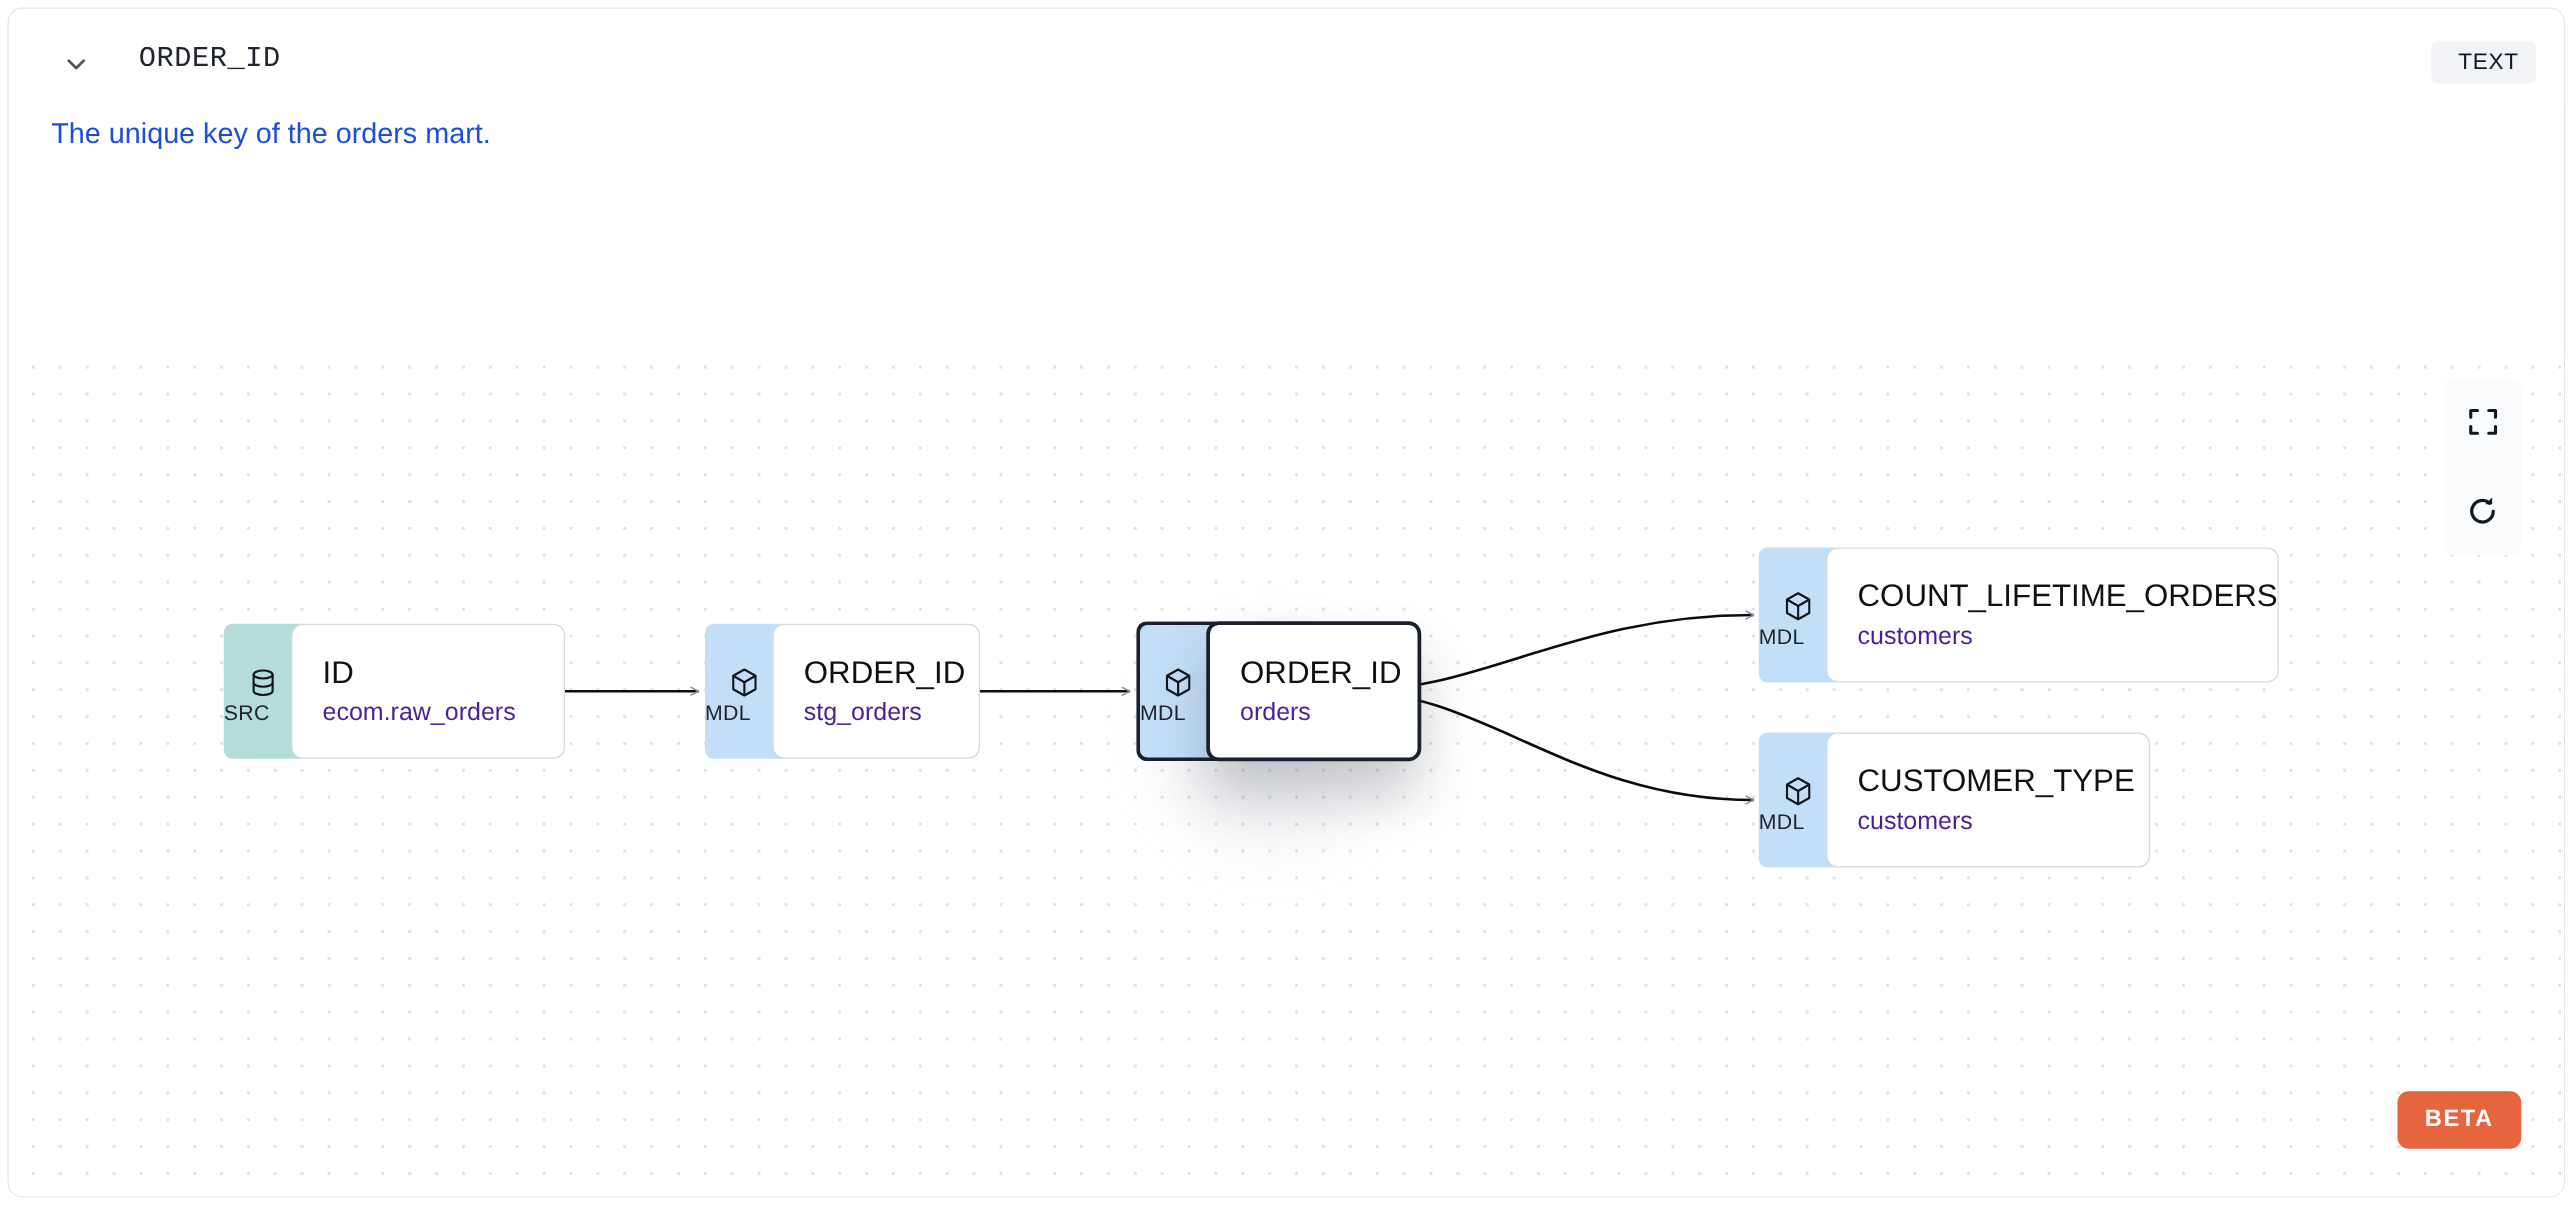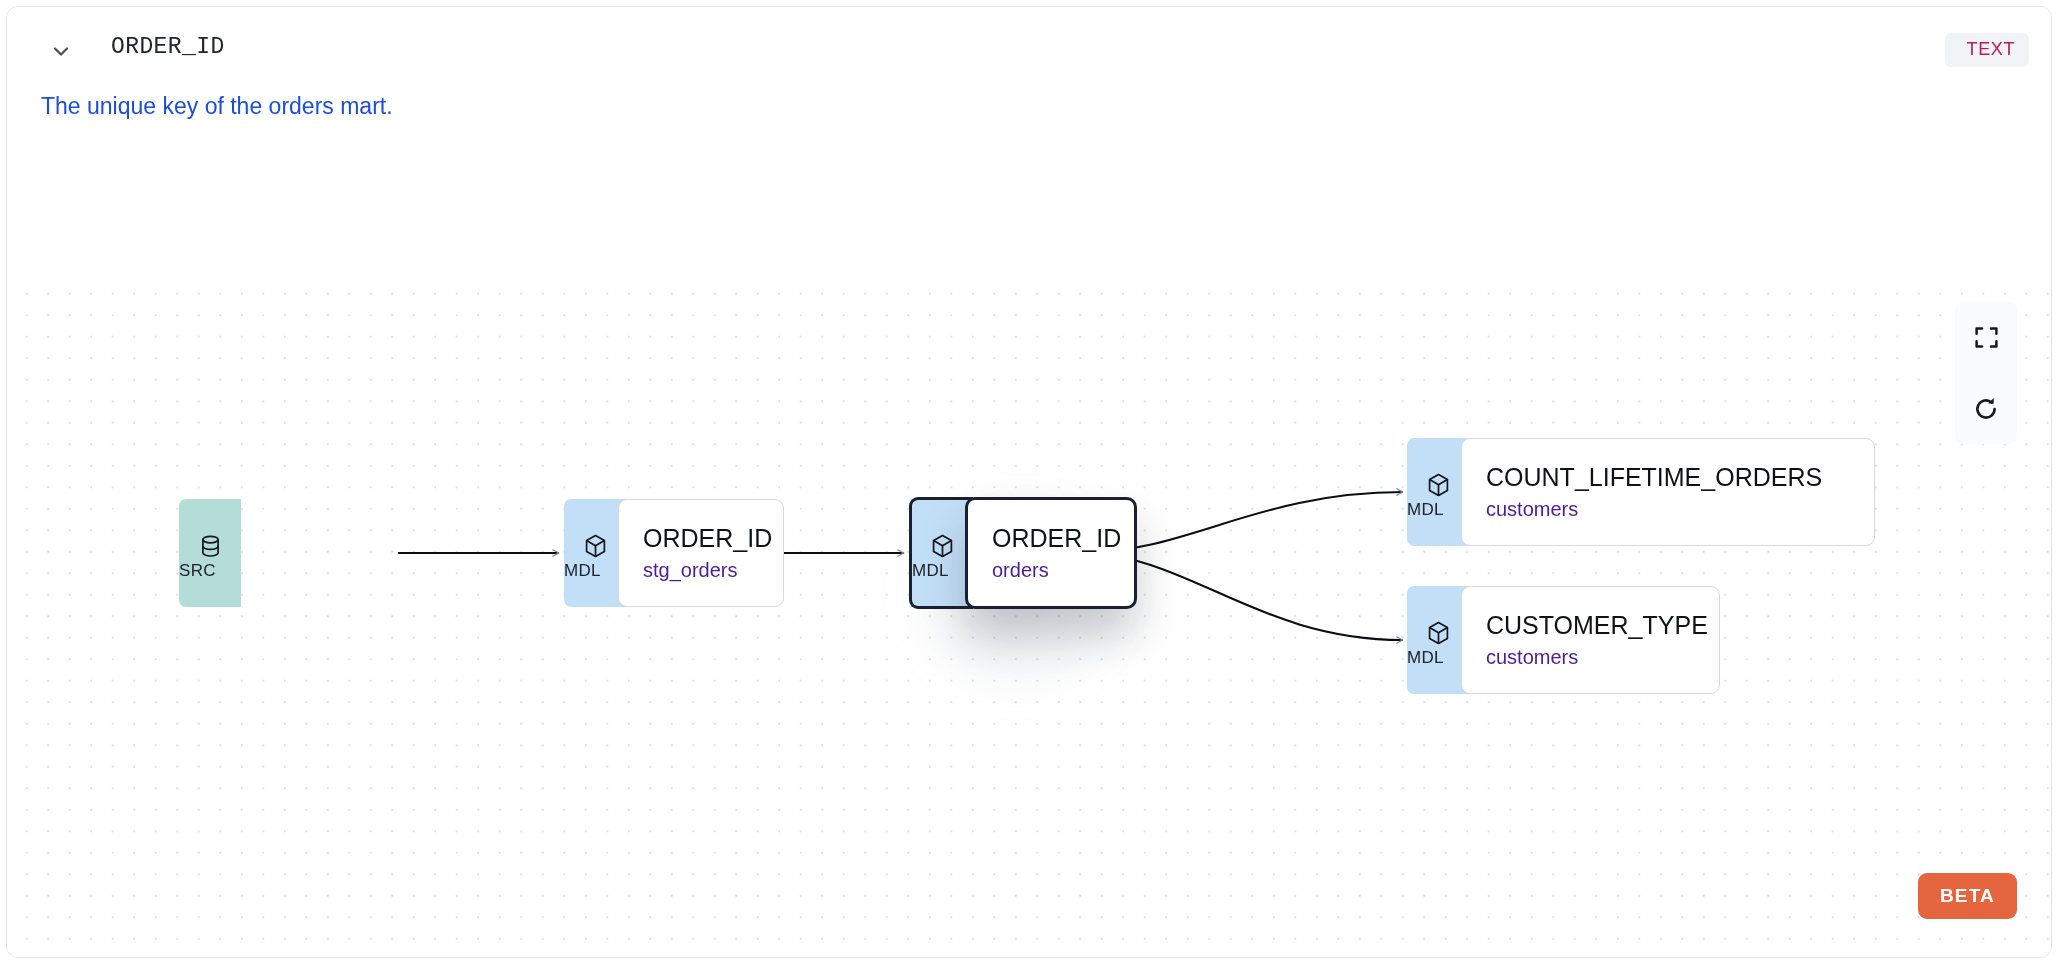"TEXT" .type-badge { color: #be185d -> #0f172a }
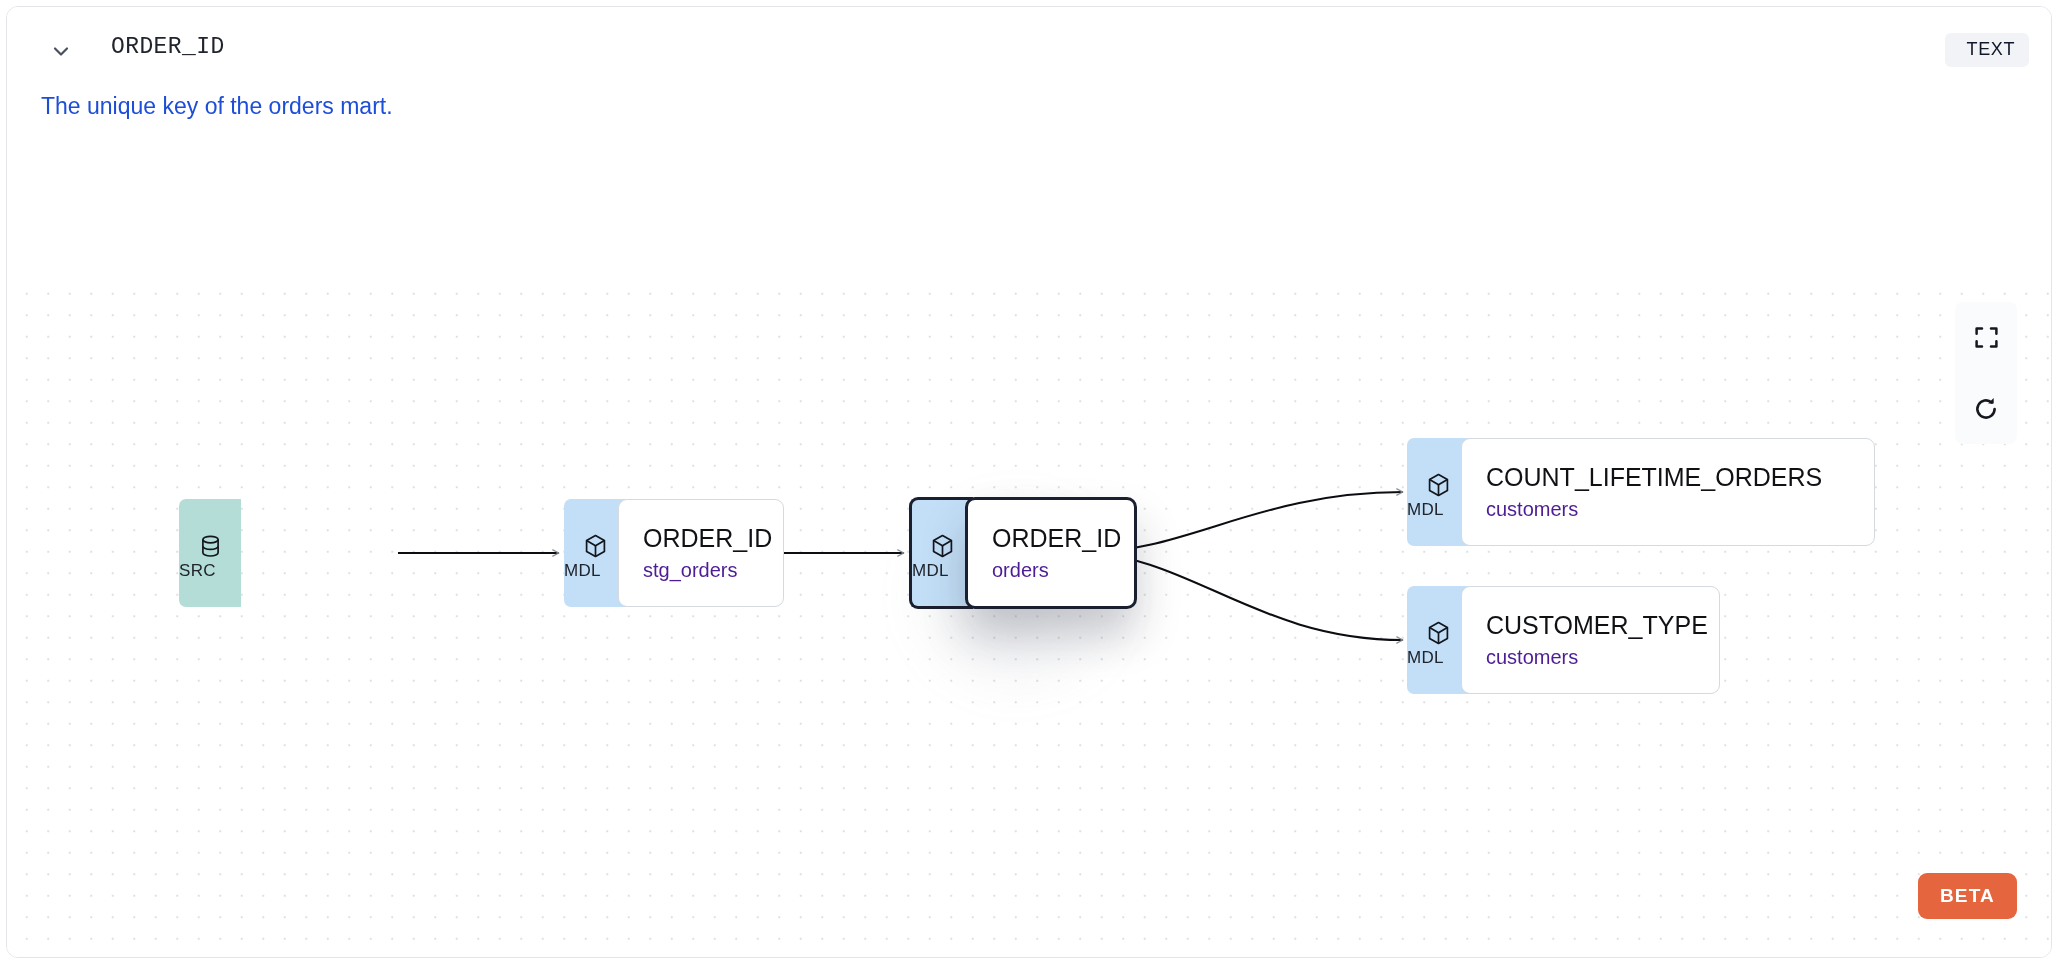"COUNT_LIFETIME_ORDERS" #node-count .node-body { width: 414px -> 362px }
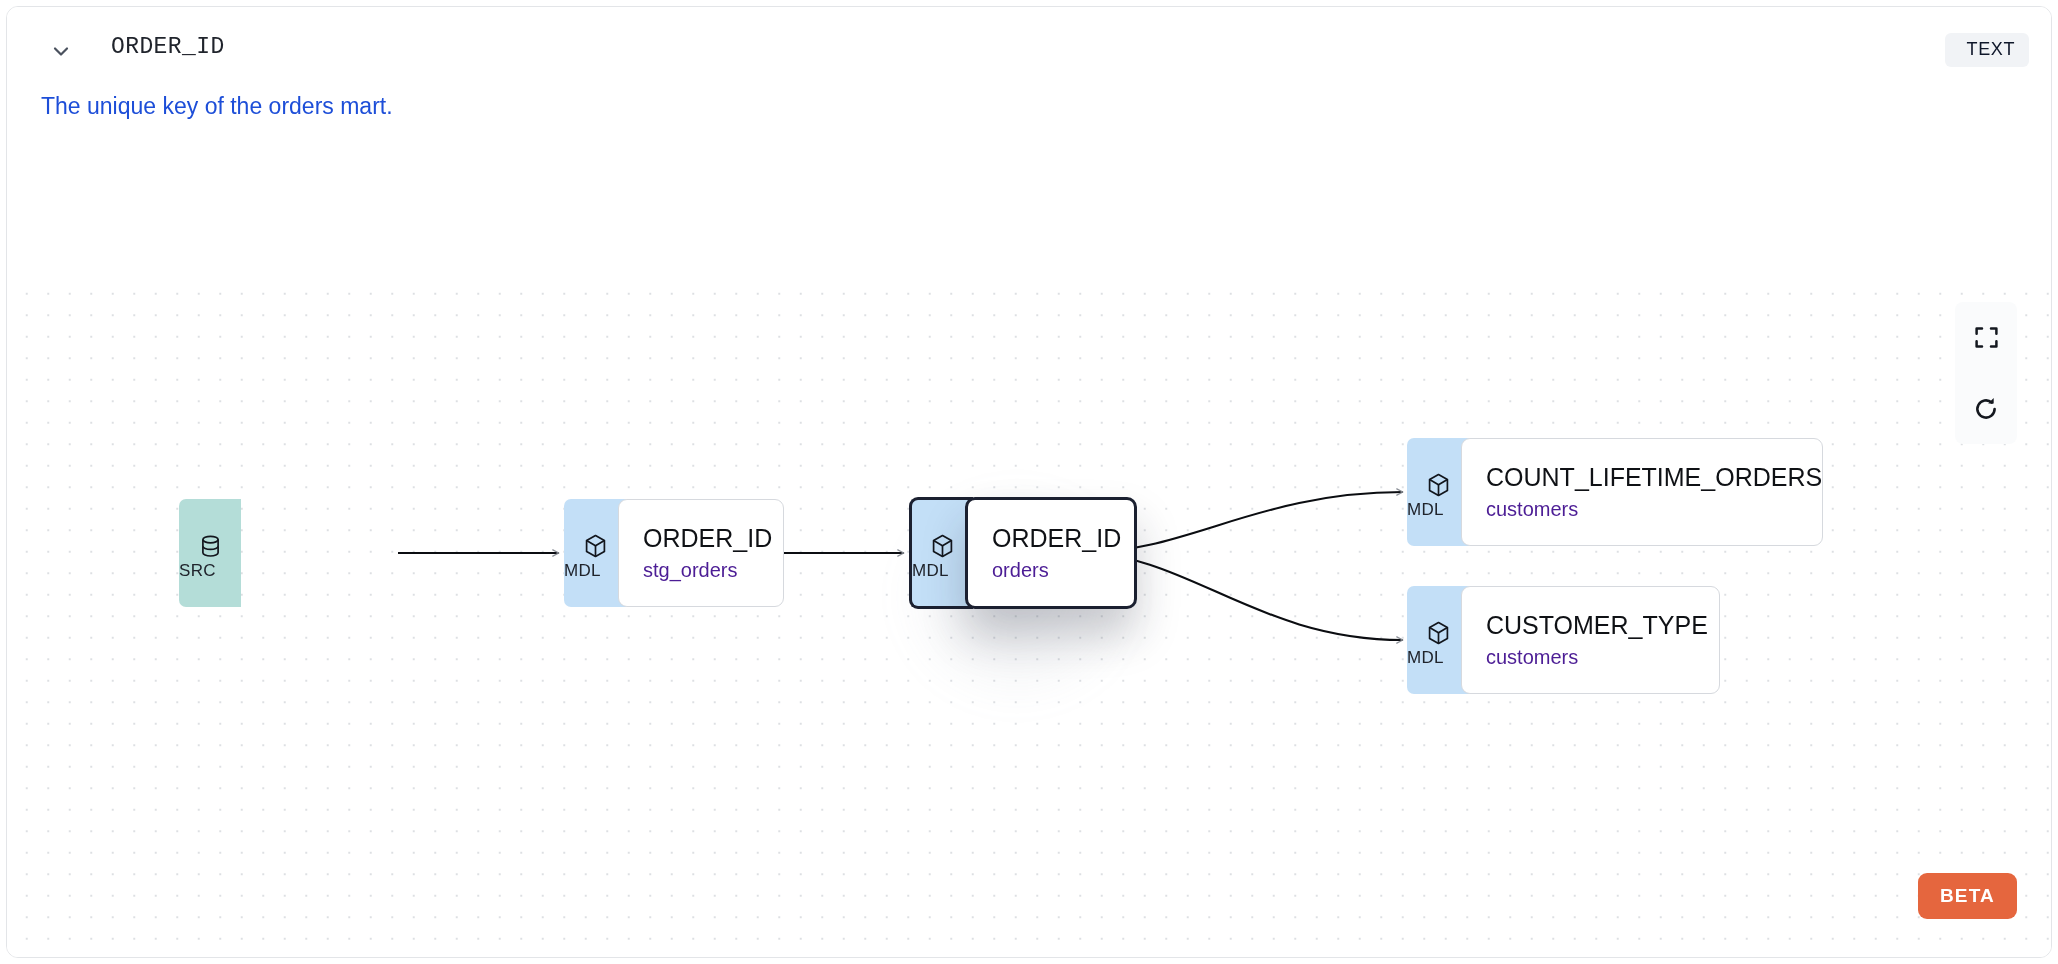"ID" div.node-body { html: none -> <div> <div>ID</div> <div>ecom.raw_orders</div> </div> }
